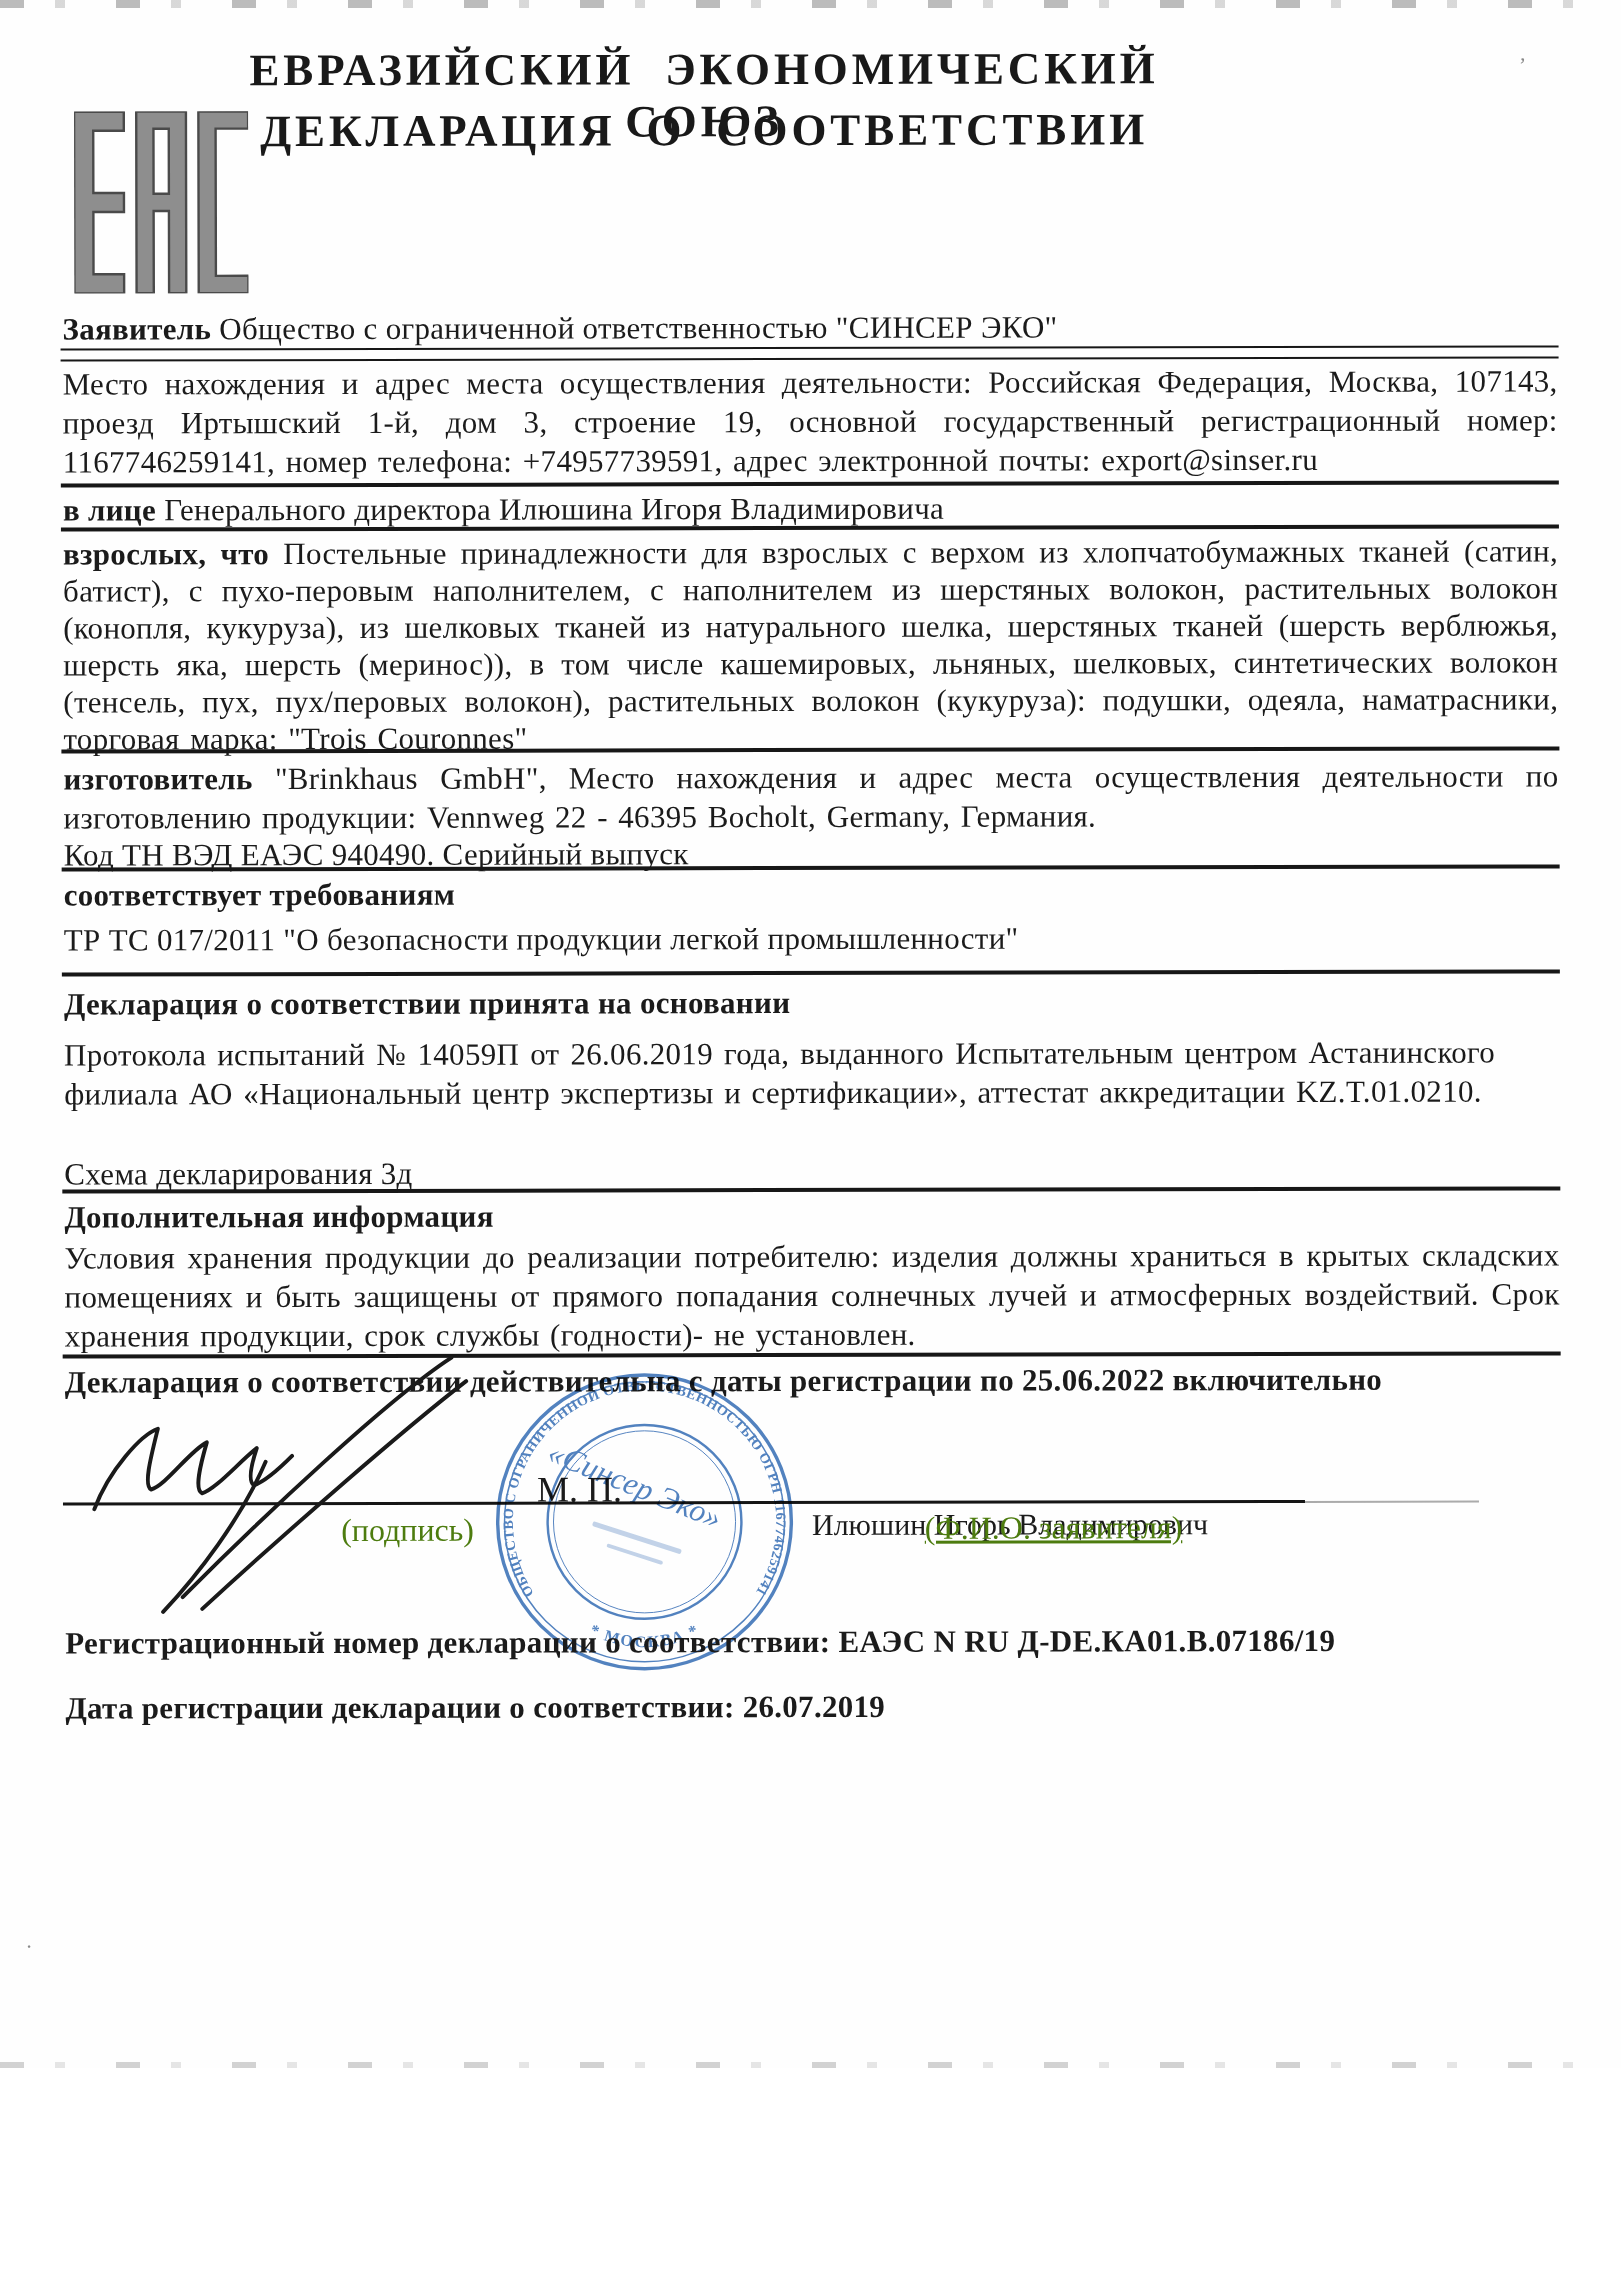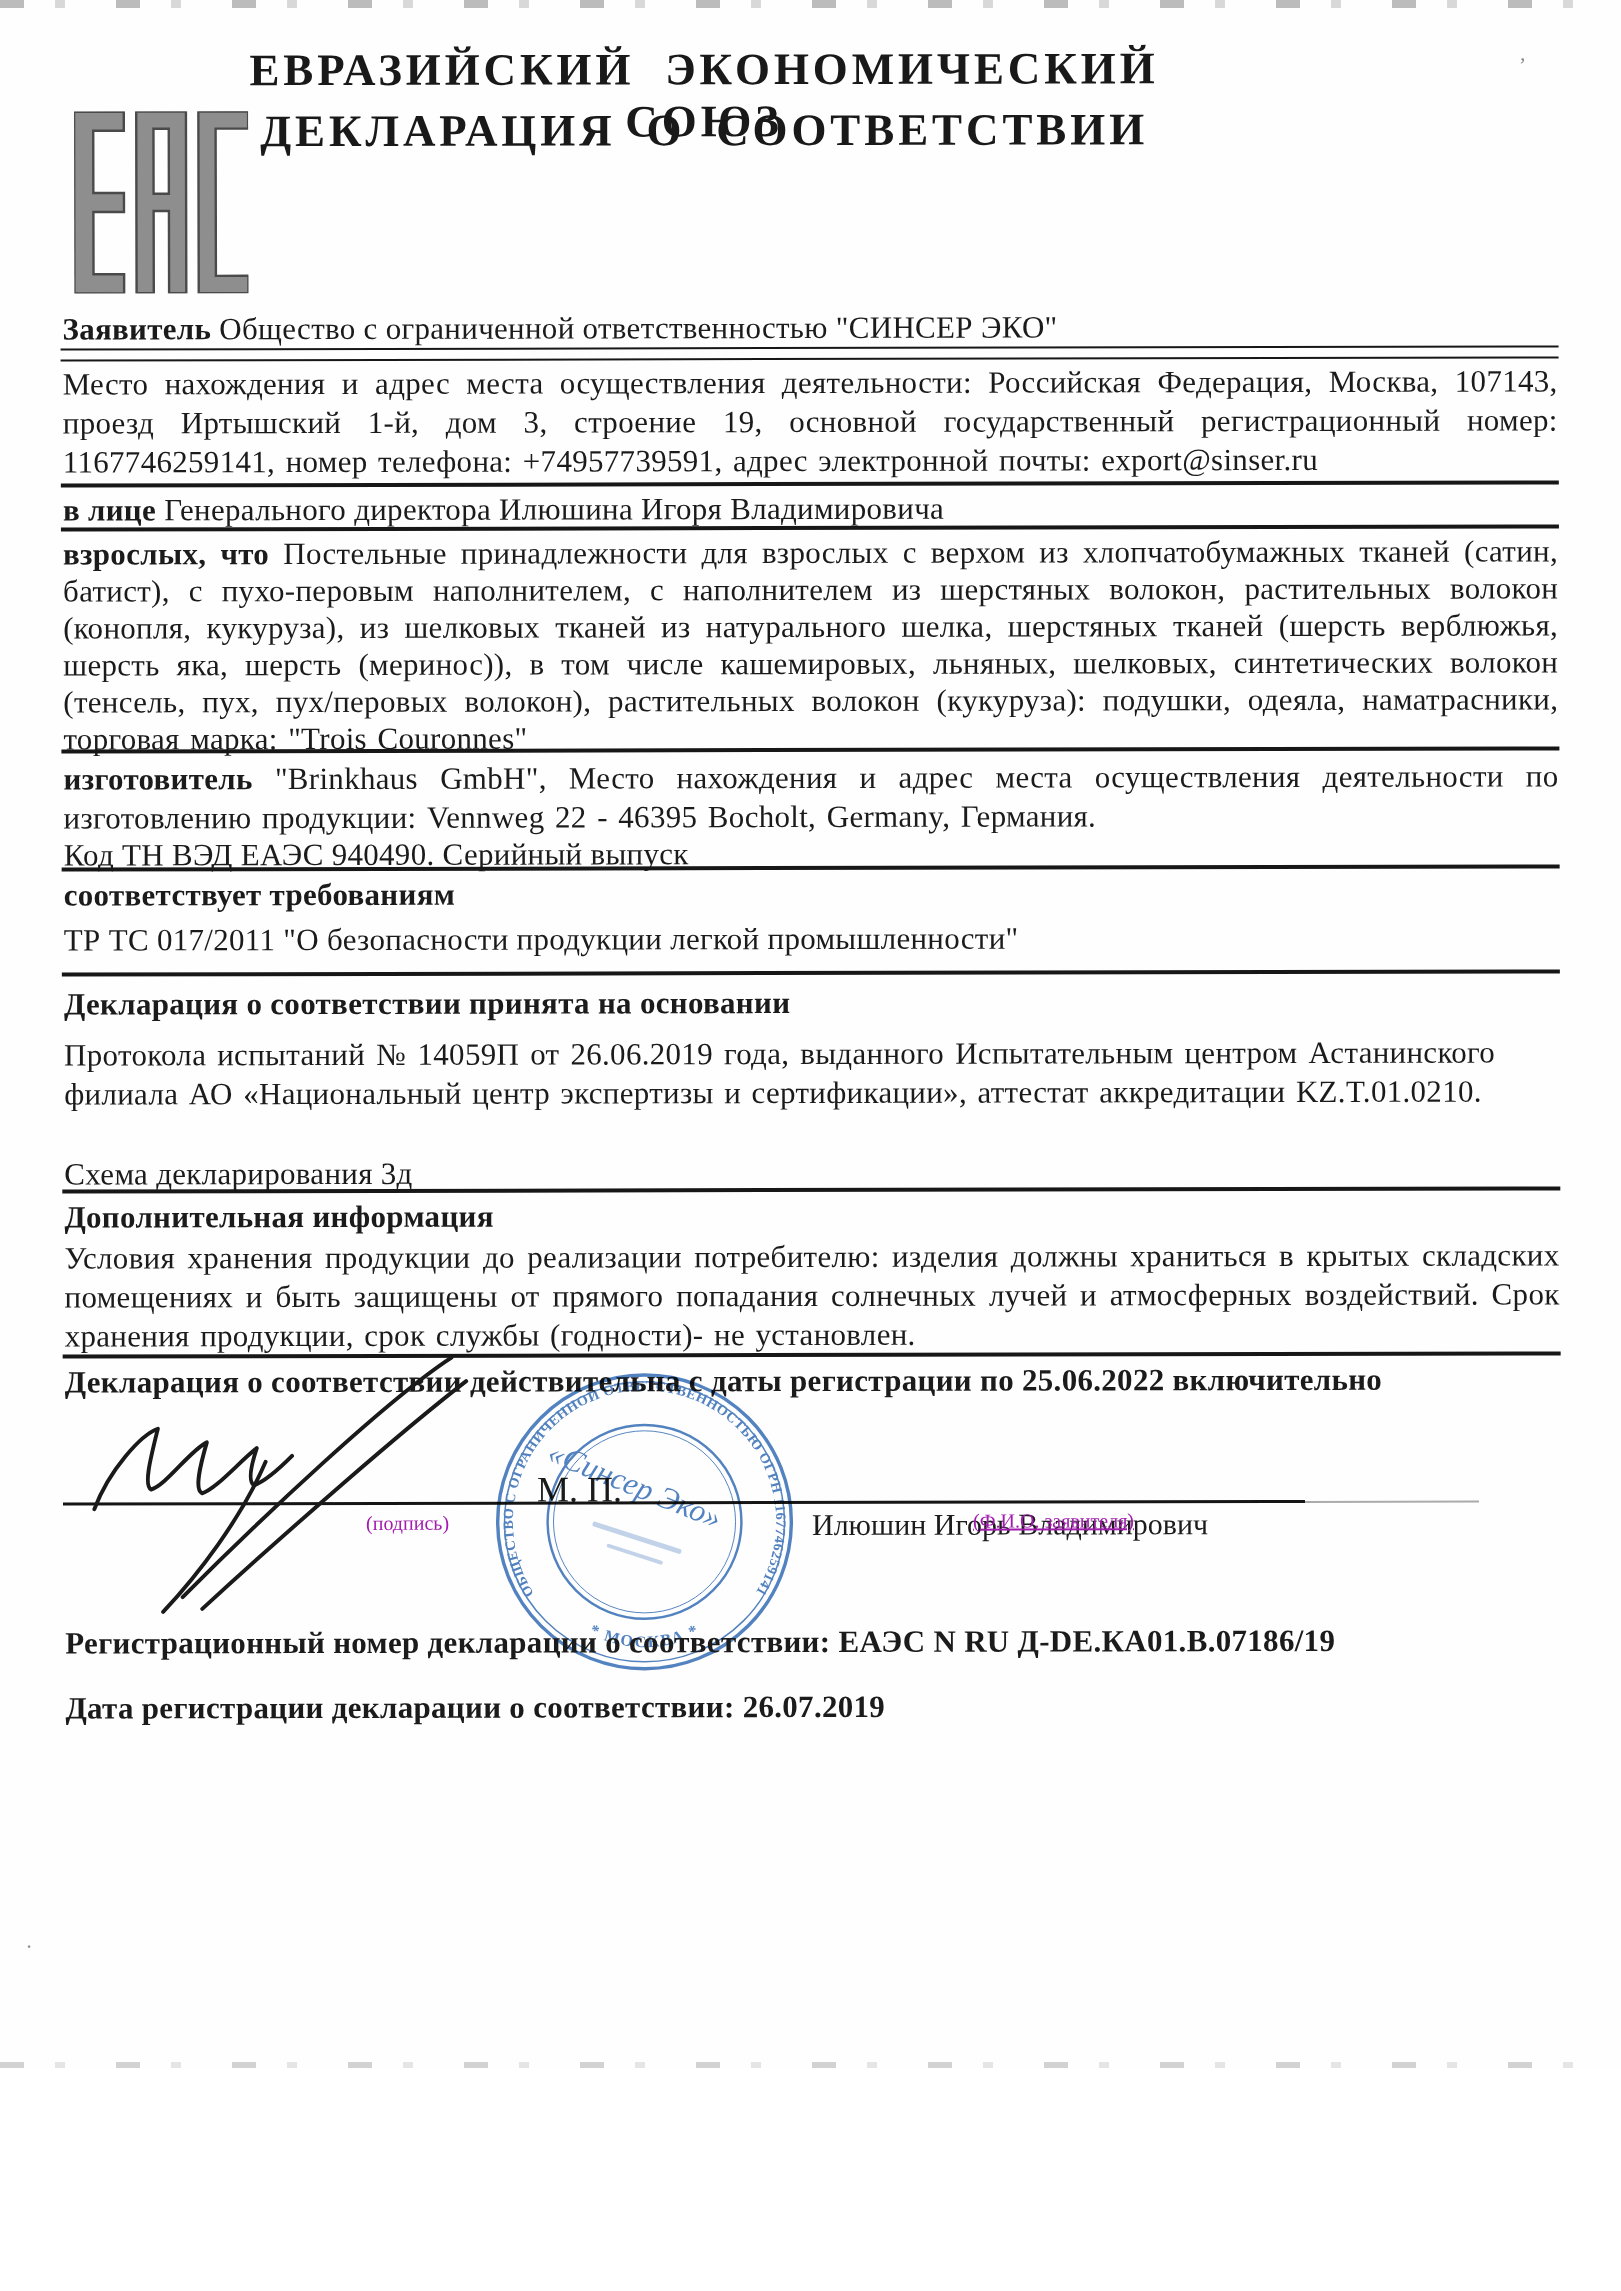"(подпись)" .caption { color: #a21caf -> #4d7c0f; font-size: 20px -> 32px }
